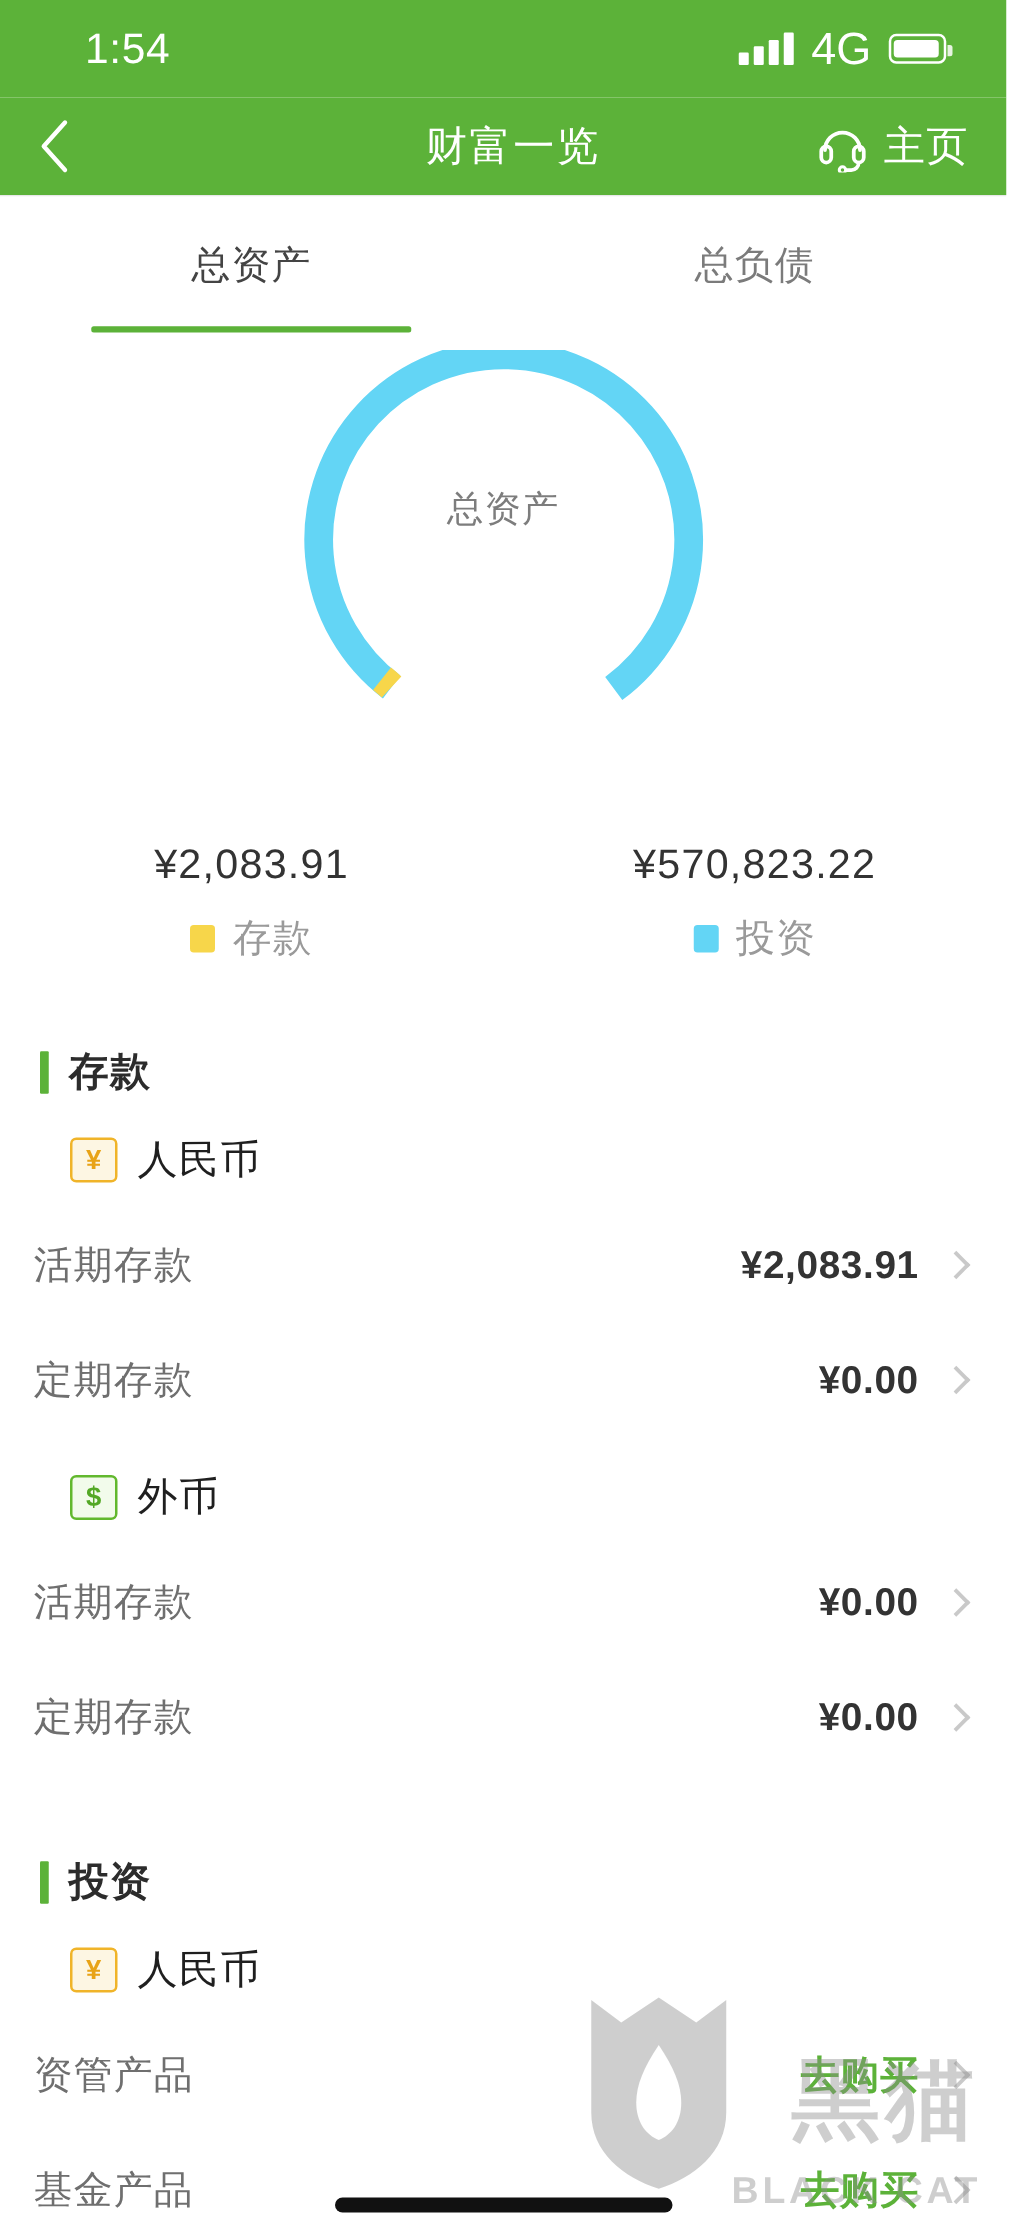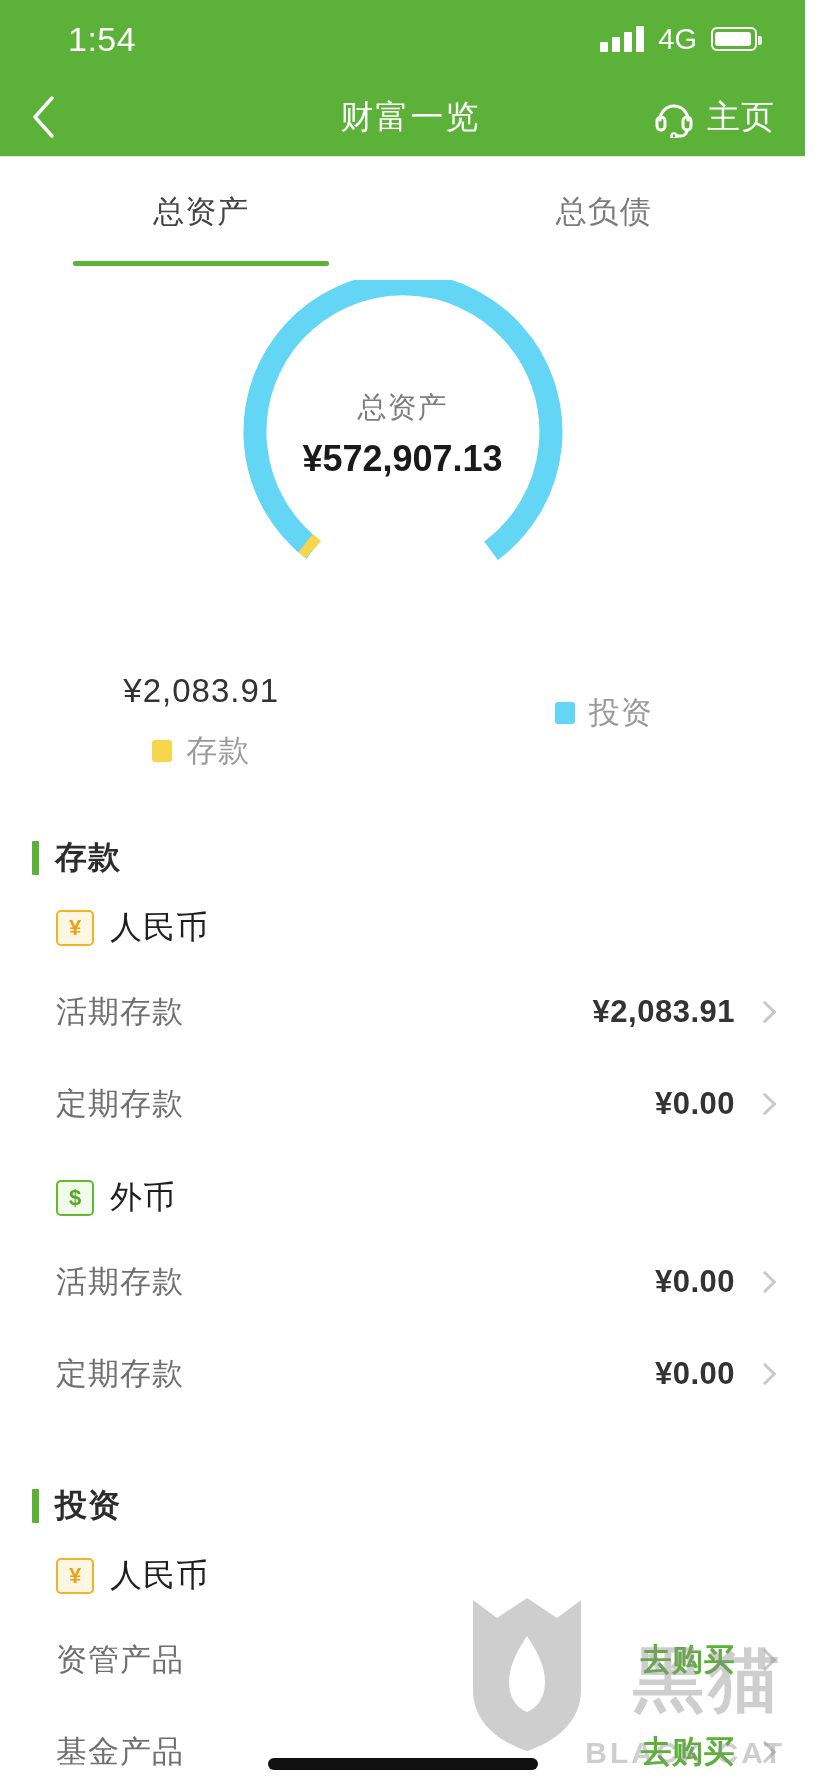"4G" .sb-net { font-size: 29px -> 36px }
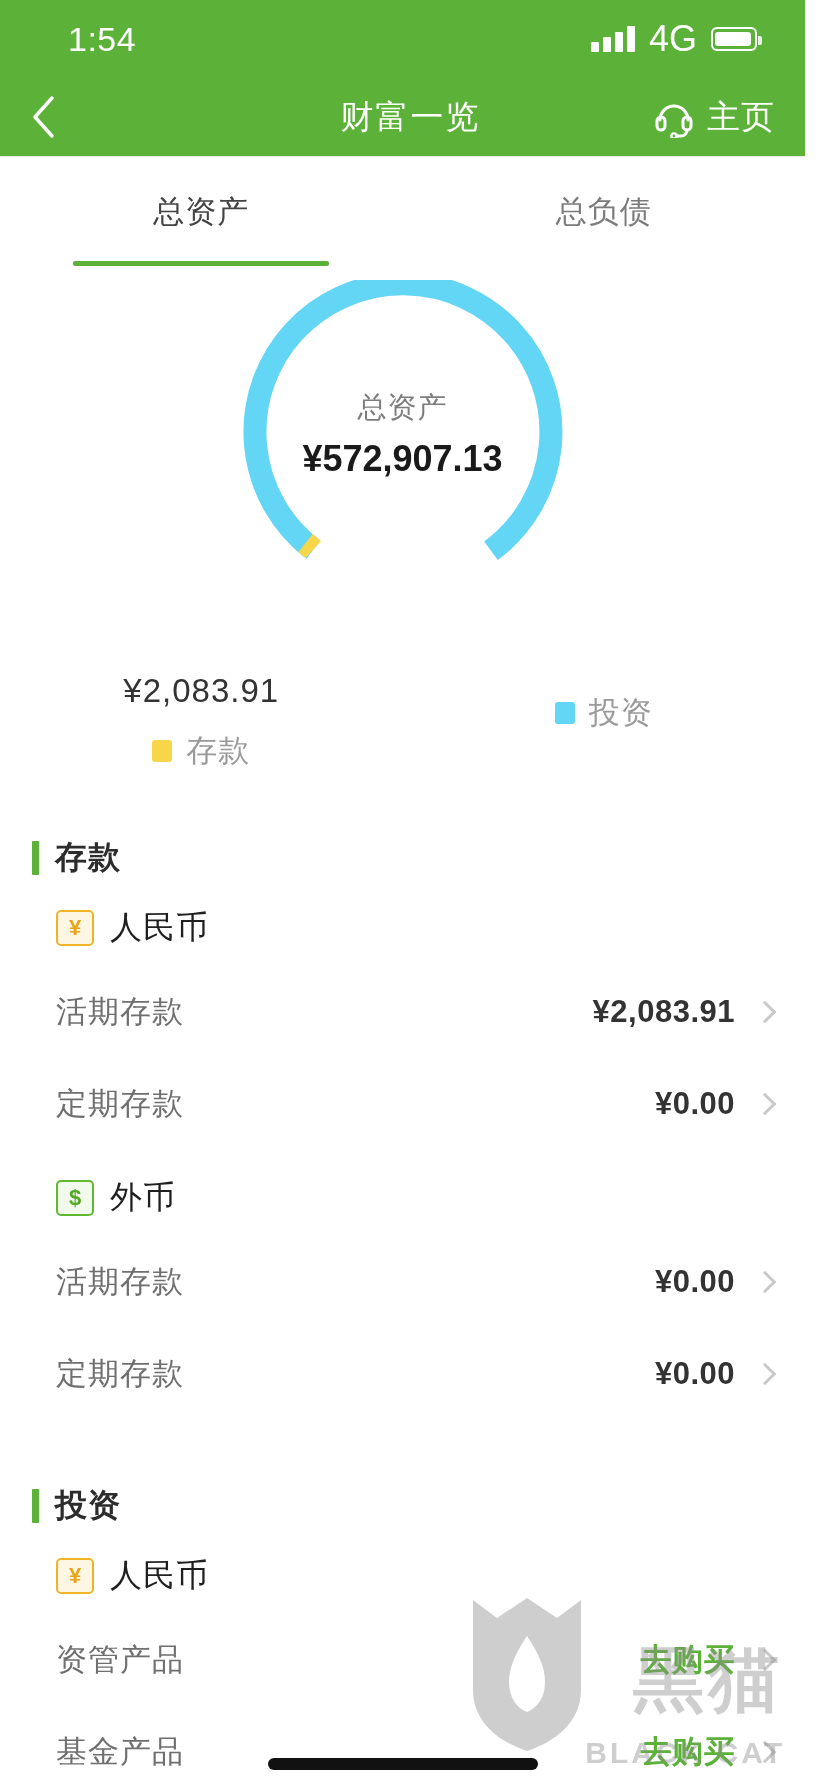"¥572,907.13" div.c-value { html: <div>¥572,907.13</div> -> none }
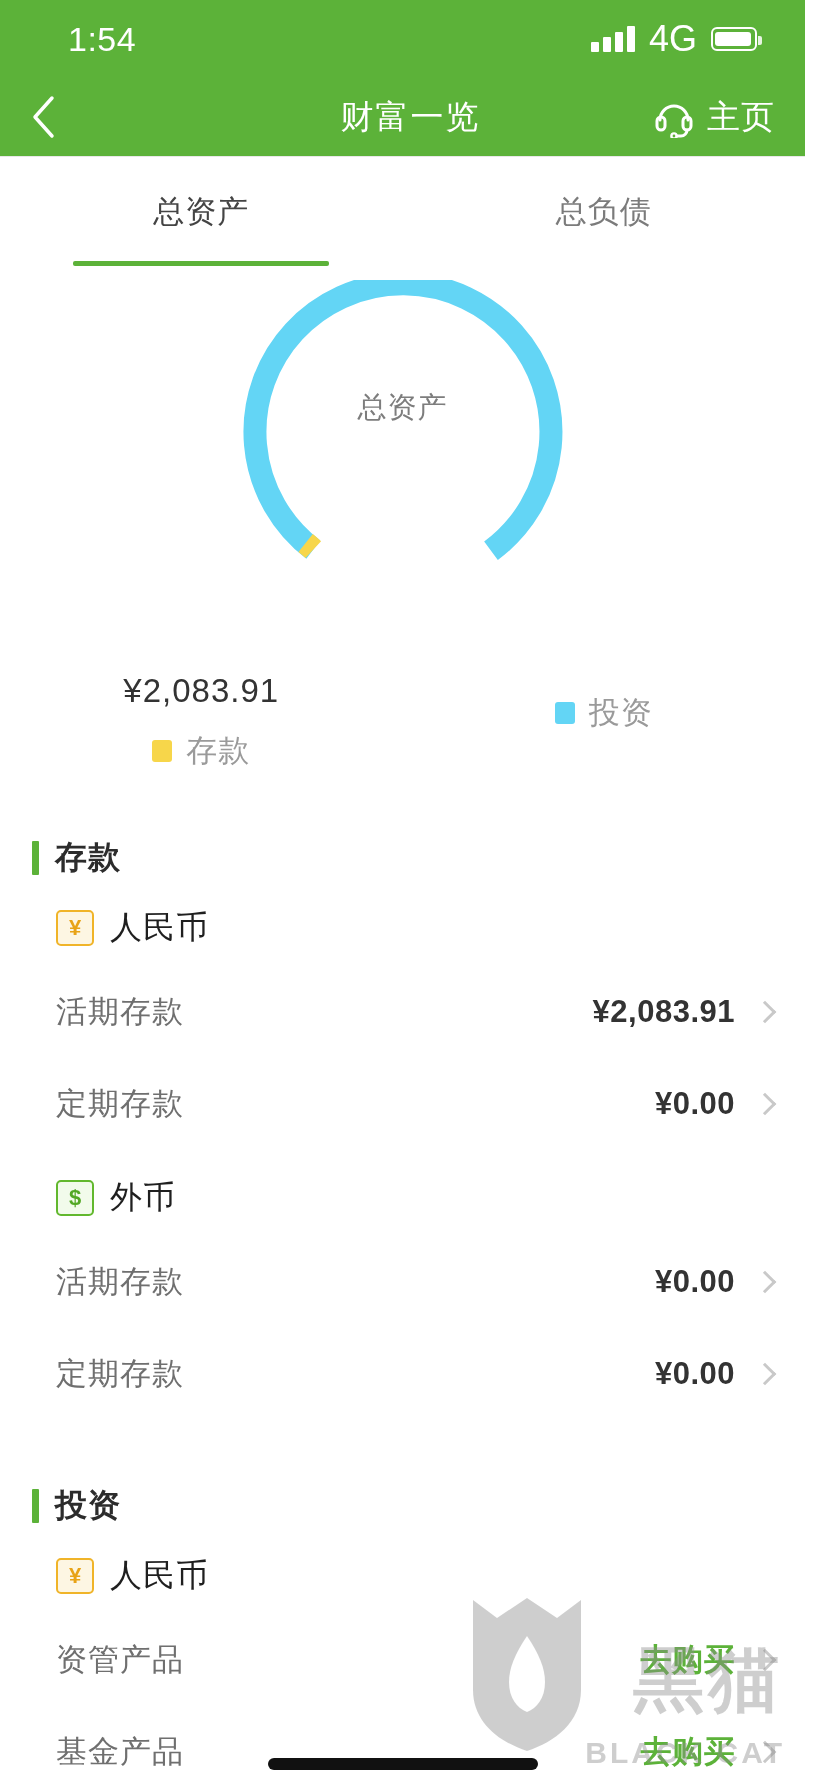"¥570,823.22" div.legend-val { html: none -> <div>¥570,823.22</div> }
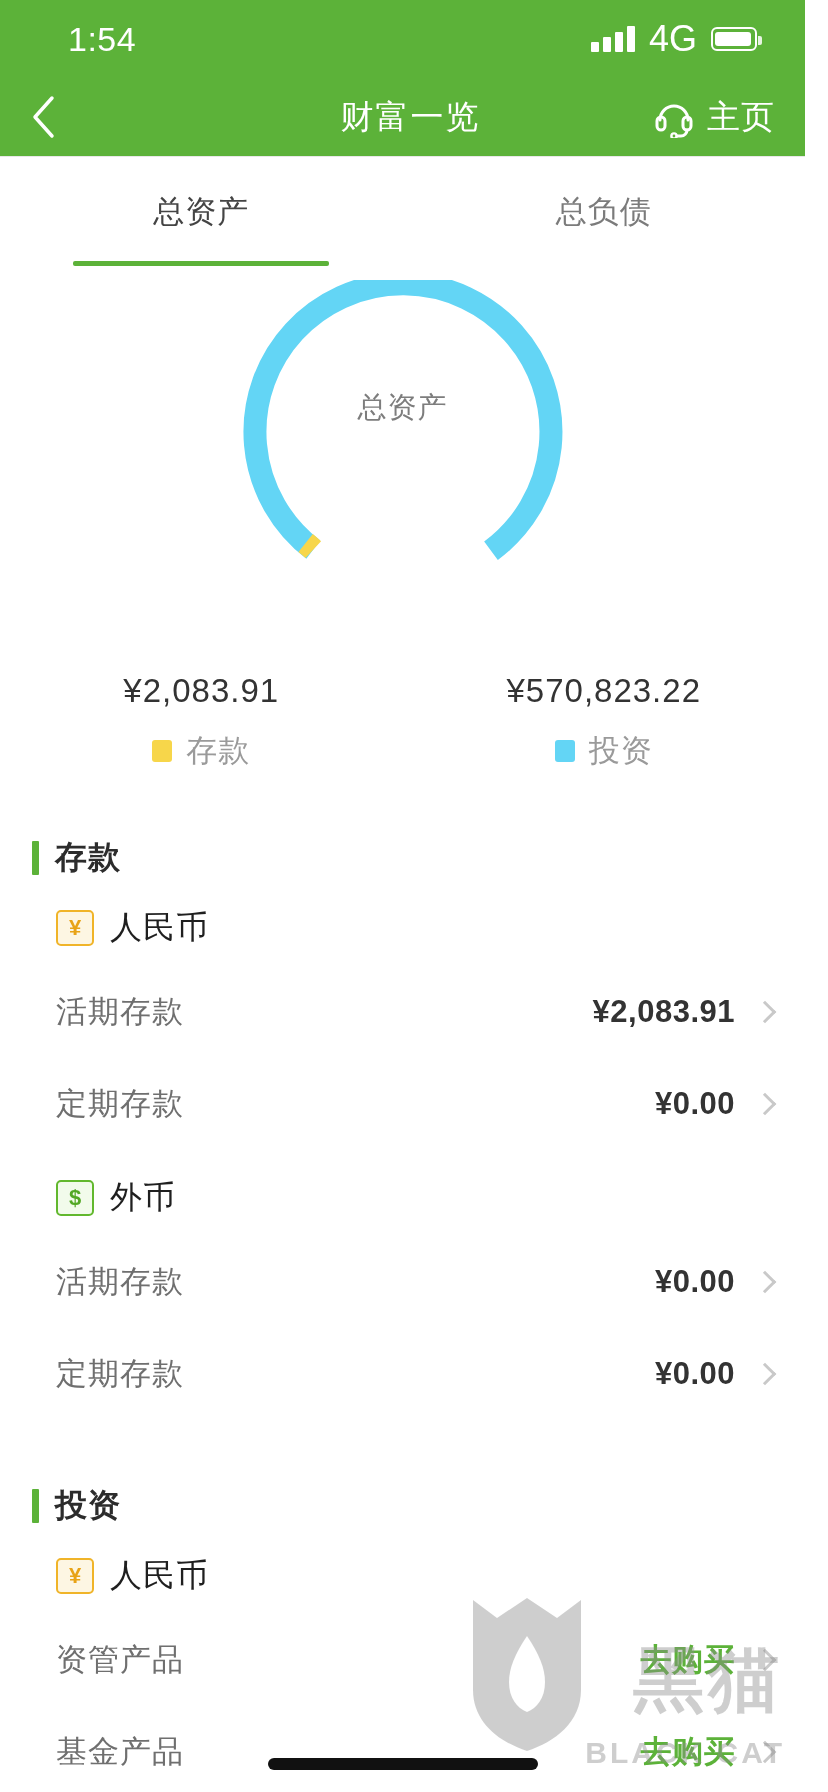"活期存款" .row { padding: 0 32px 0 56px -> 0 32px 0 27px }
